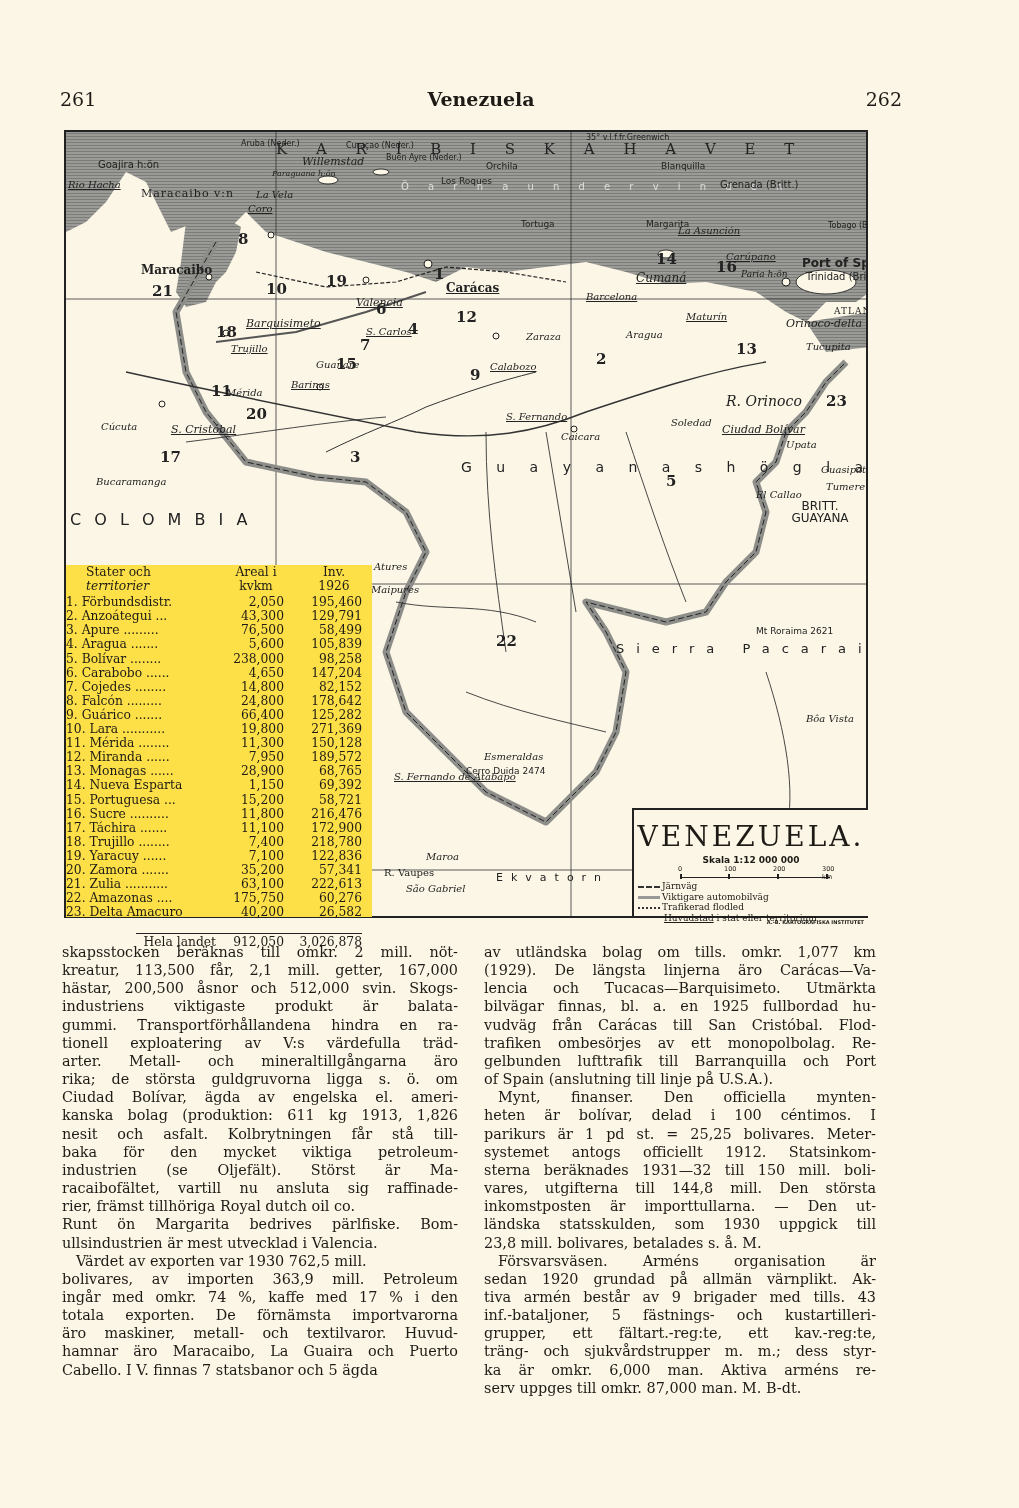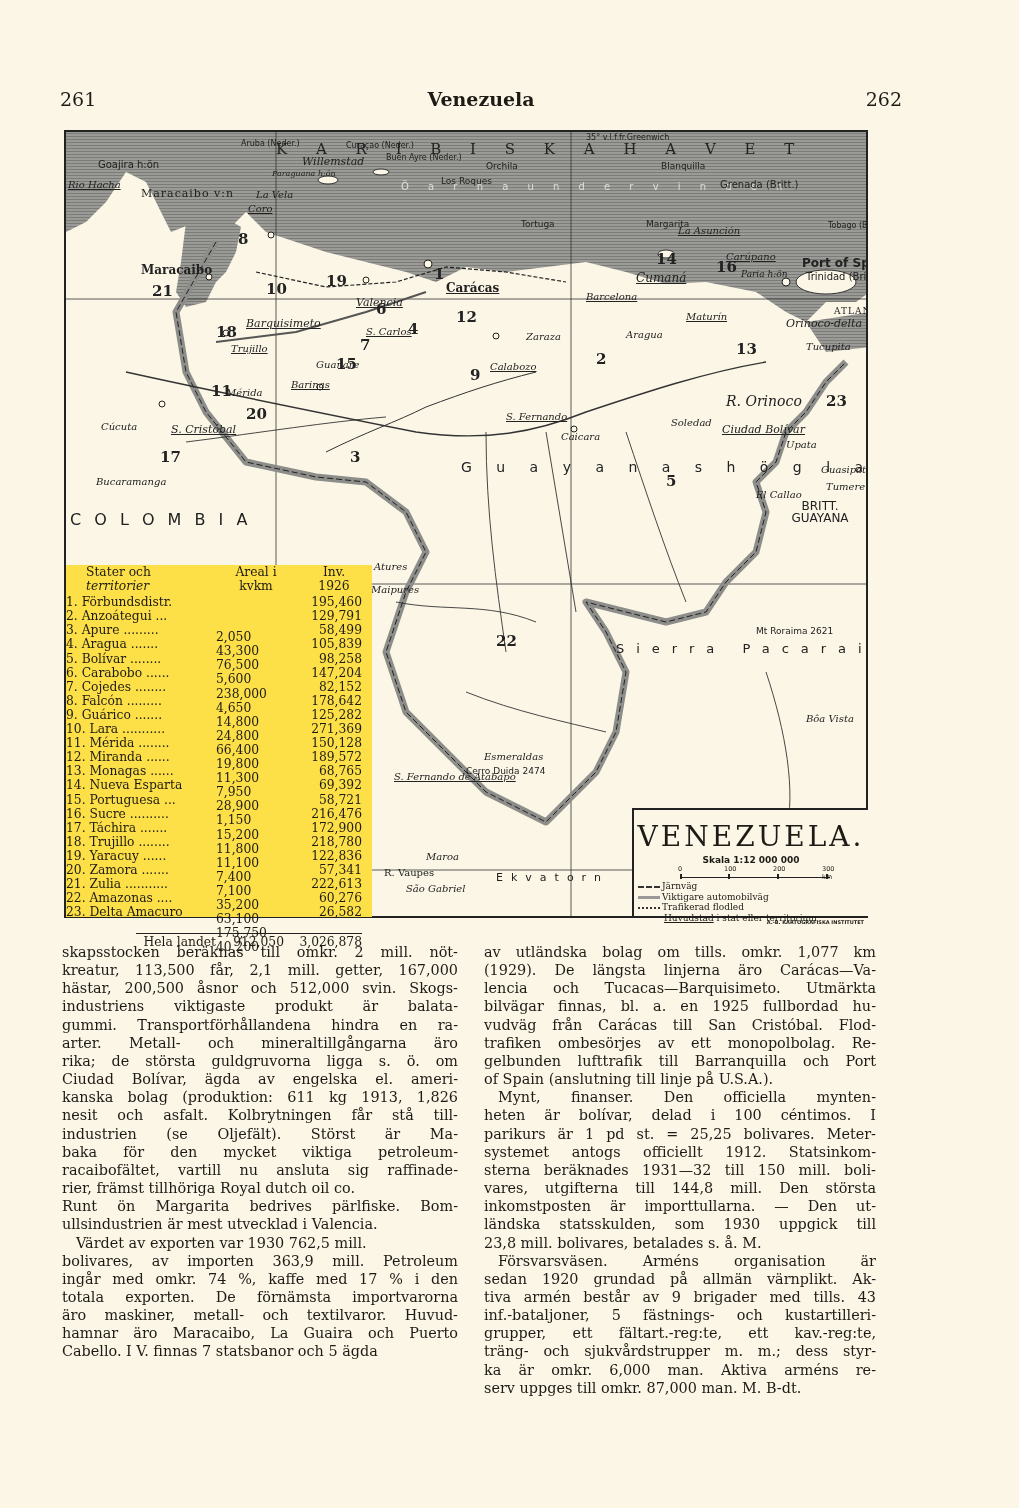"2,050" .row .area { margin-top: 35px -> none; text-align: left -> right }
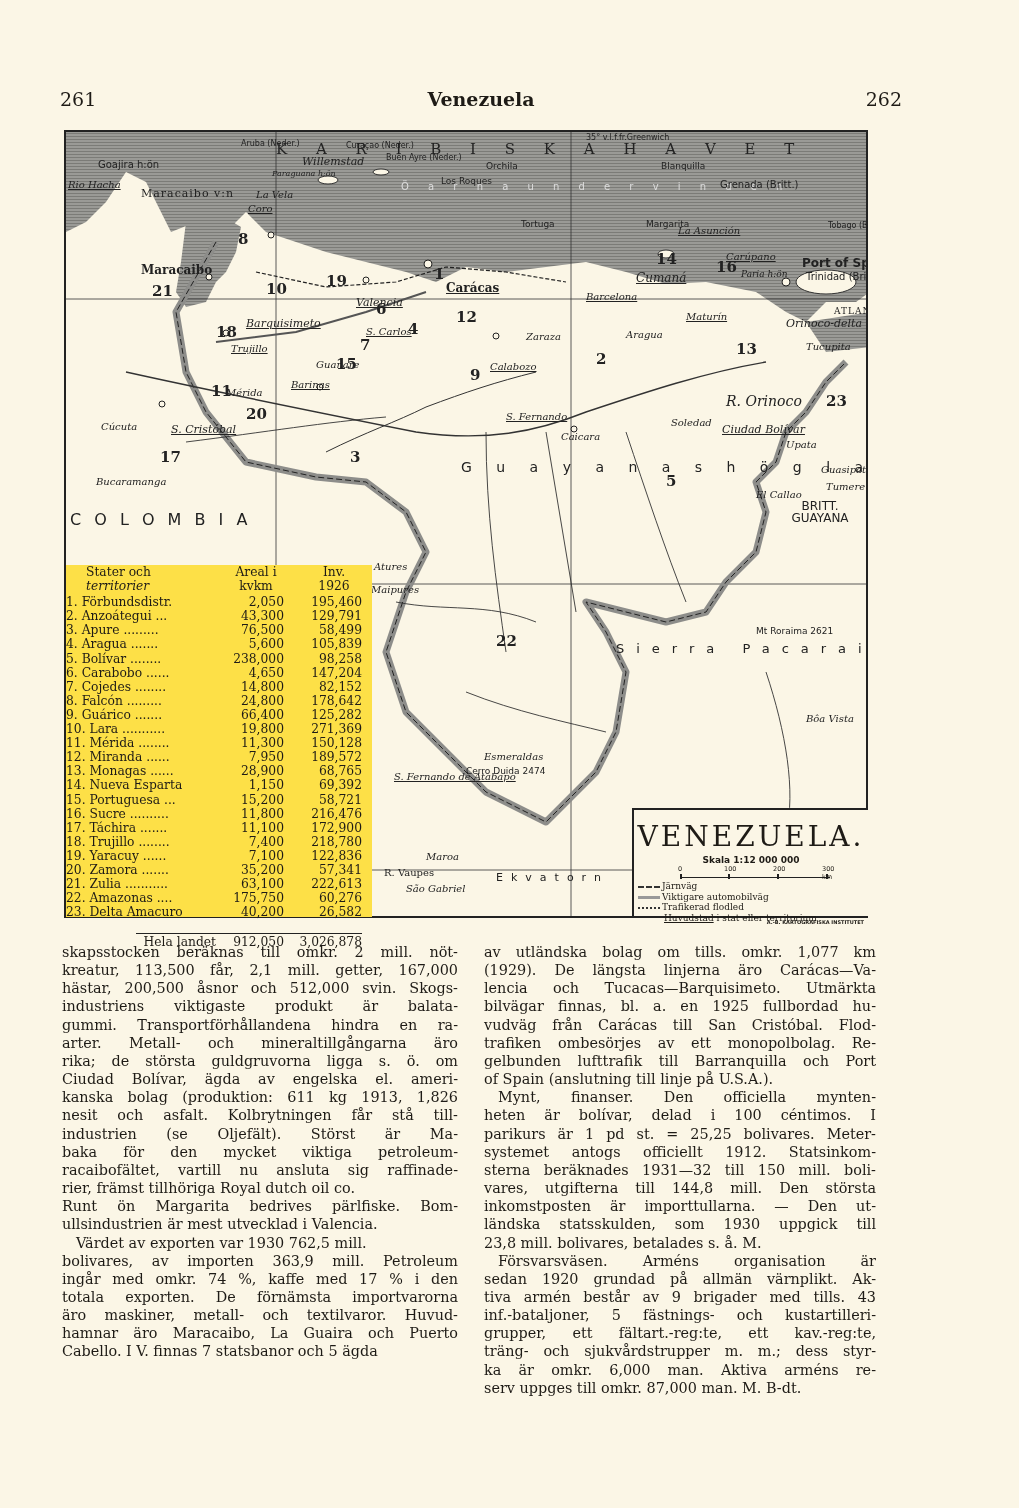"tionell exploatering av V:s värdefulla" span.line { html: none -> <span>tionell exploatering av V:s värdefulla träd-</span> }
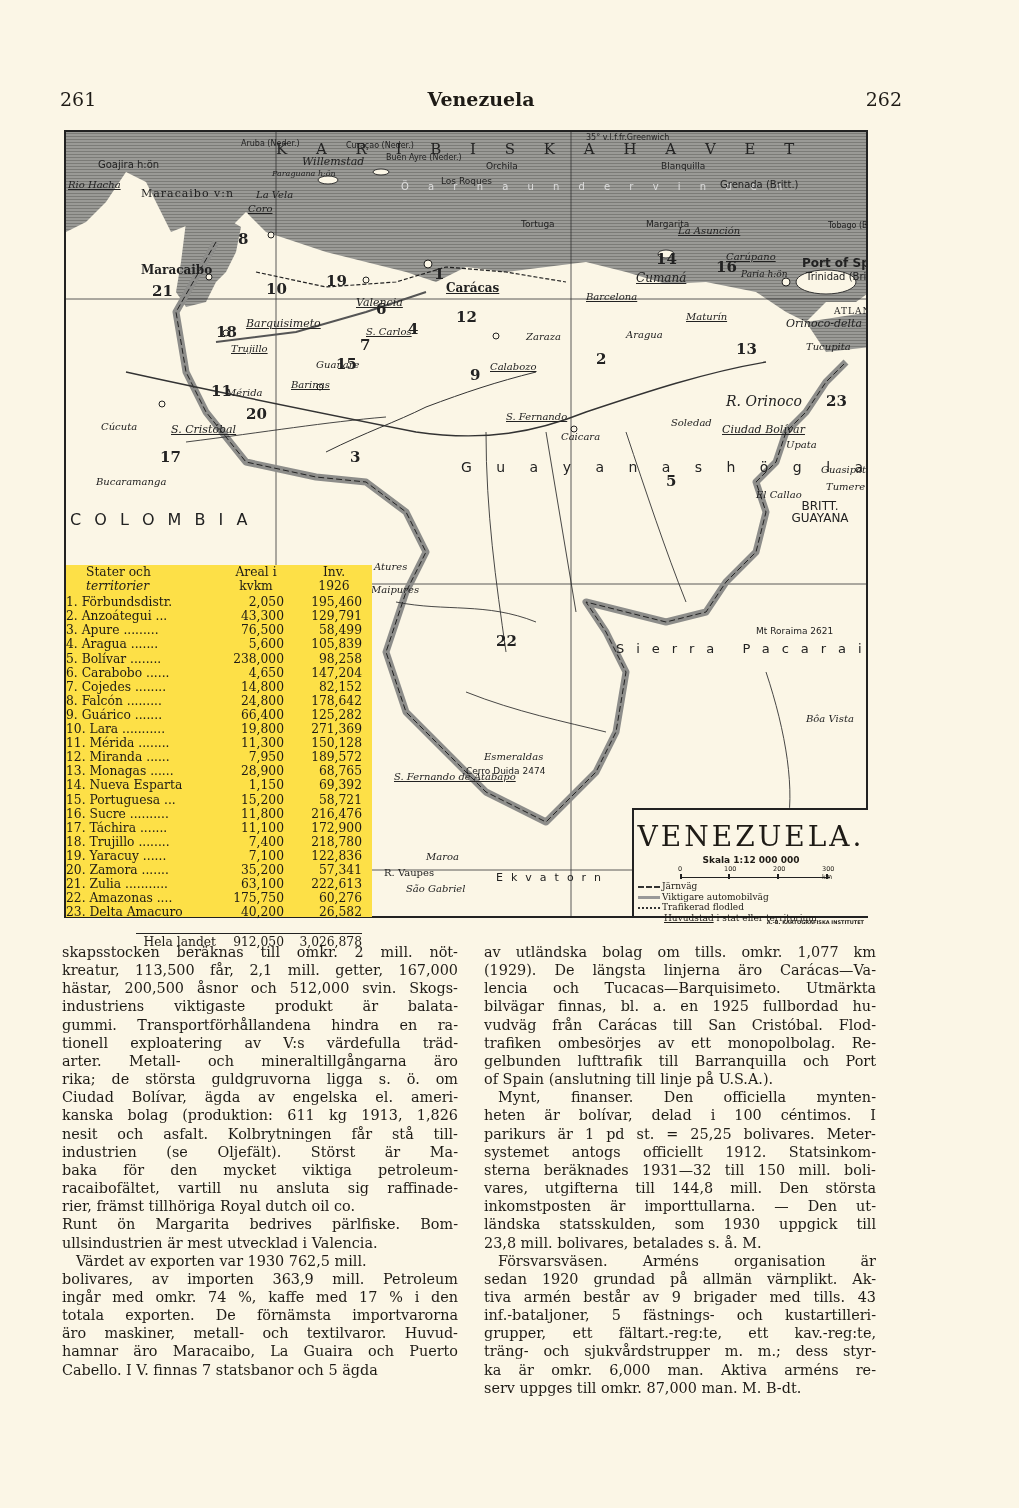"industrien (se Oljefält). Störst är" span.line { order: before "baka för den mycket viktiga" -> after "baka för den mycket viktiga" }
